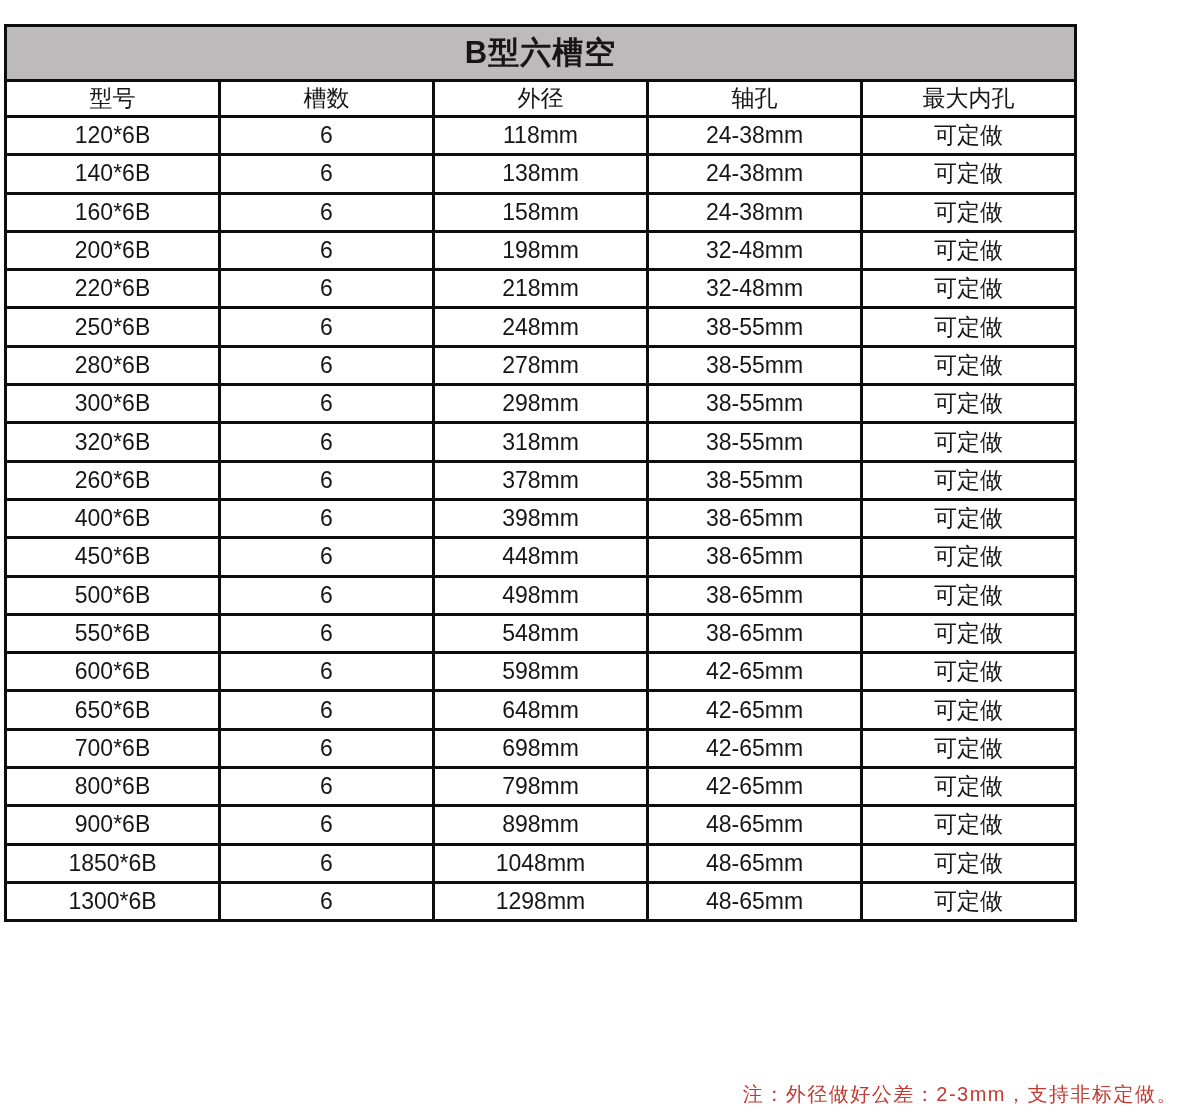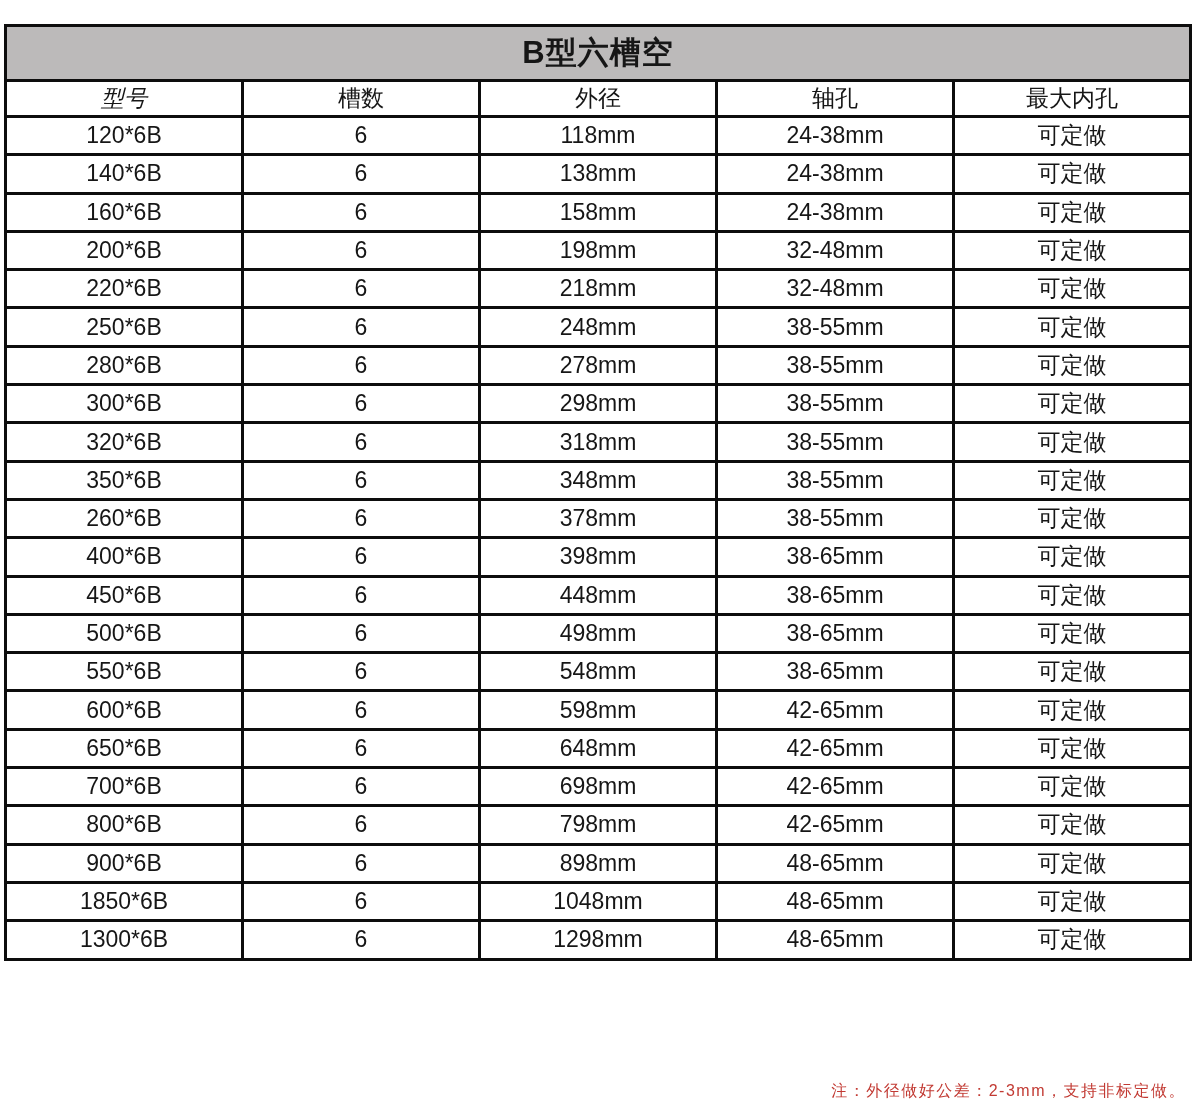"B型六槽空" table.spec-table { width: 1188px -> 1073px }
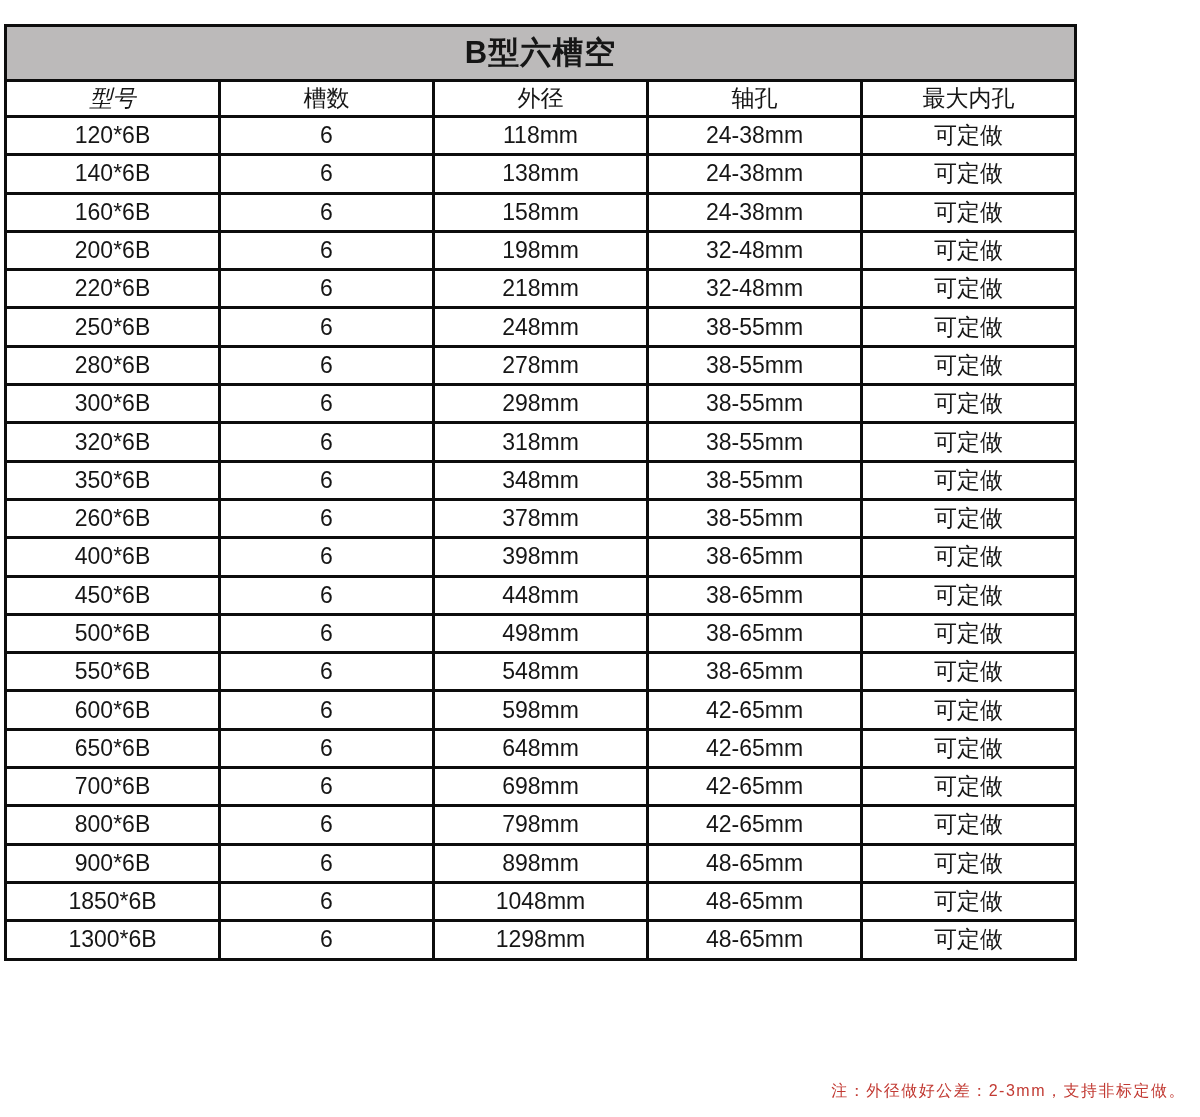"型号" th { font-style: italic -> none }
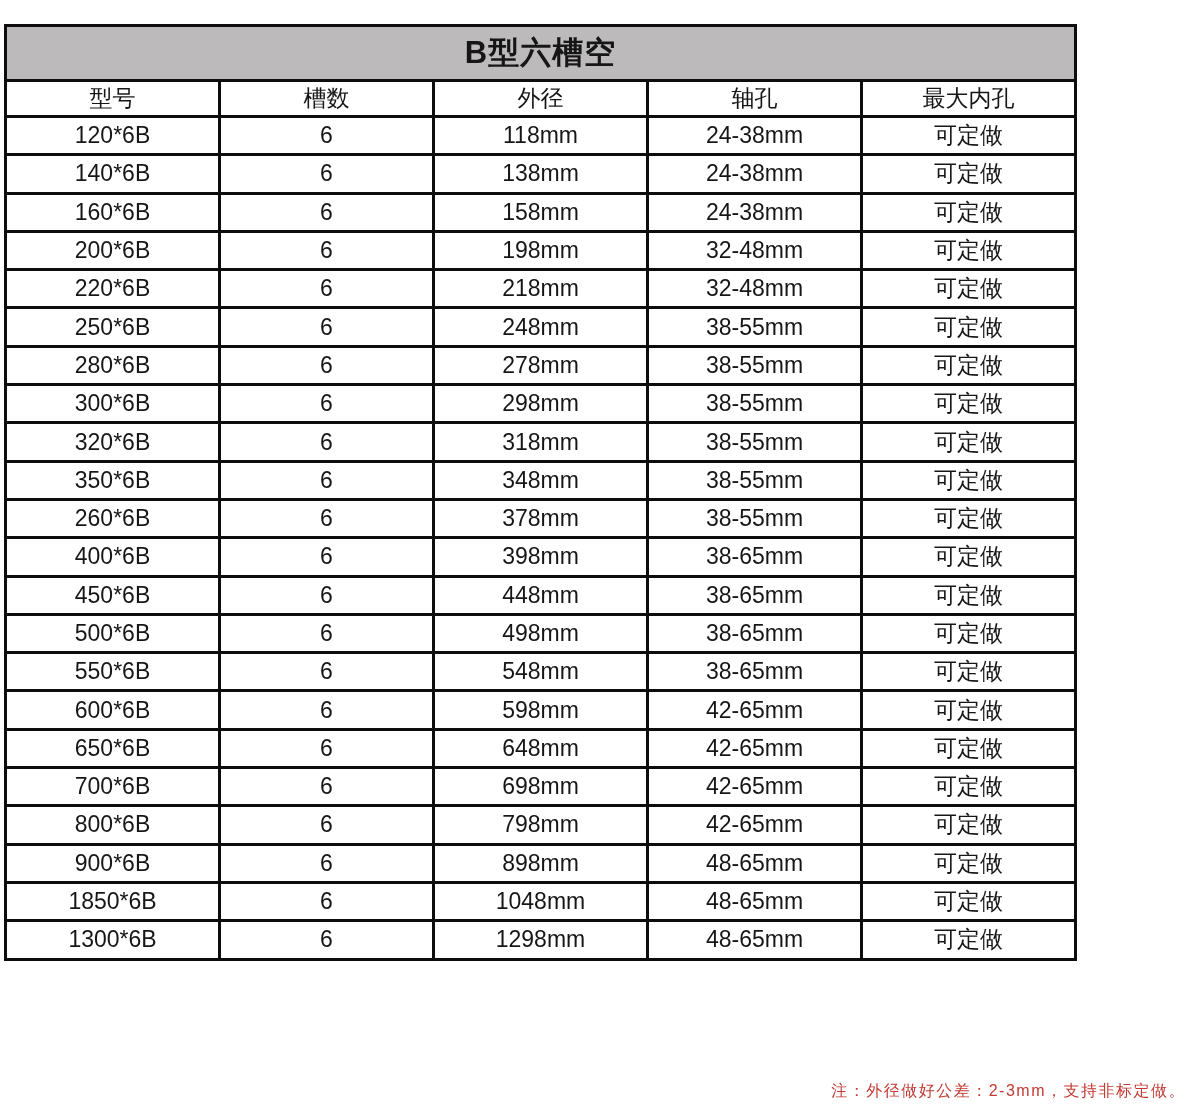"350*6B" tr { html: <tr> <td>350*6B</td> <td>6</td> <td>348mm</td> <td>38-55mm</td> <td>可定做</td> </tr> -> none }
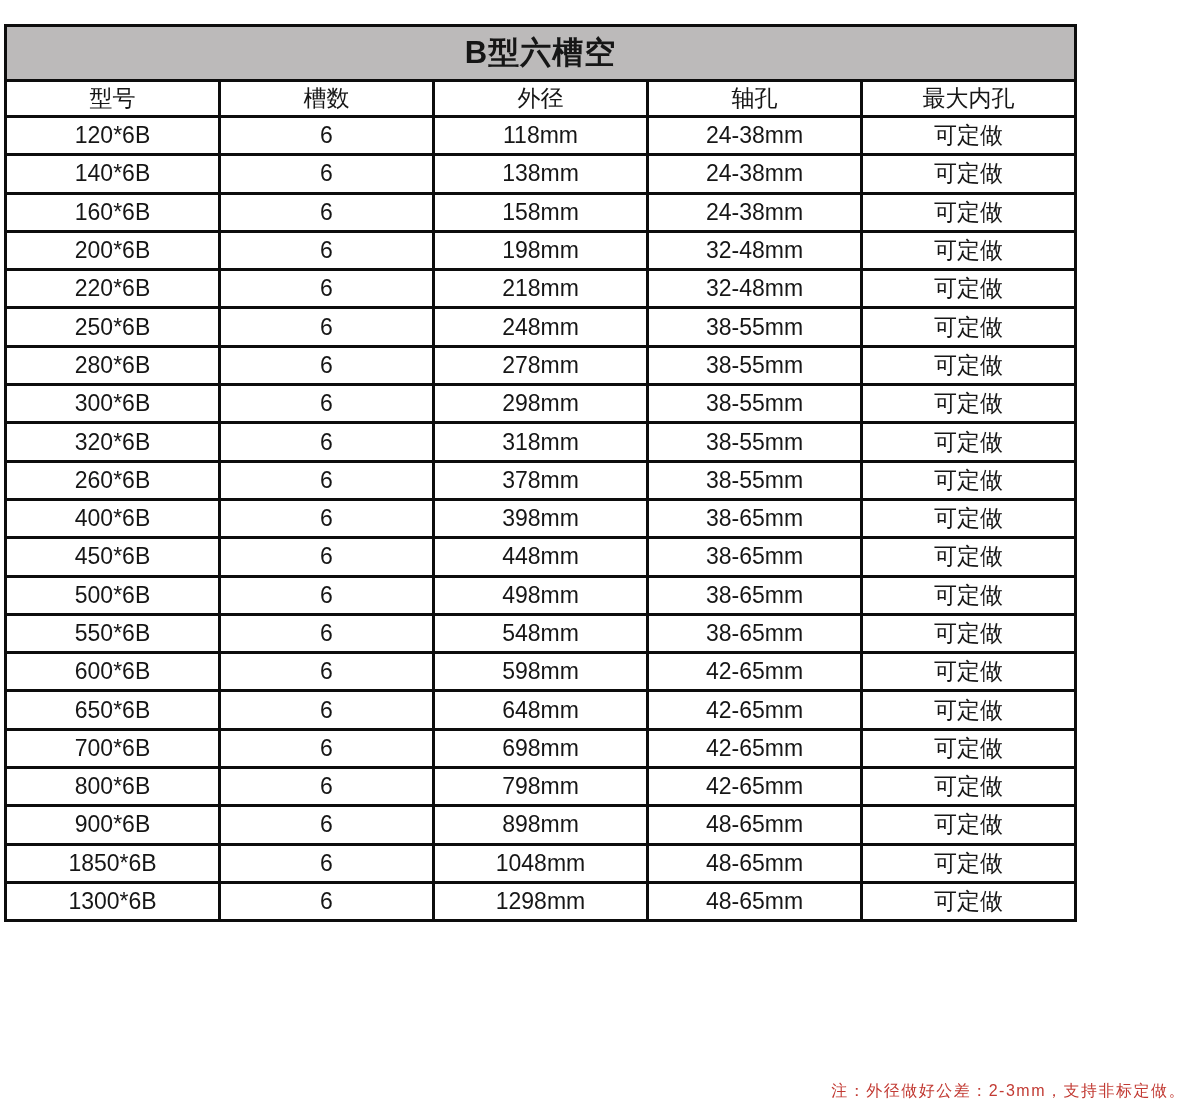"注：外径做好公差：2-3mm，支持非标定做。" .note { font-size: 16px -> 20px; right: 14px -> 22px }
